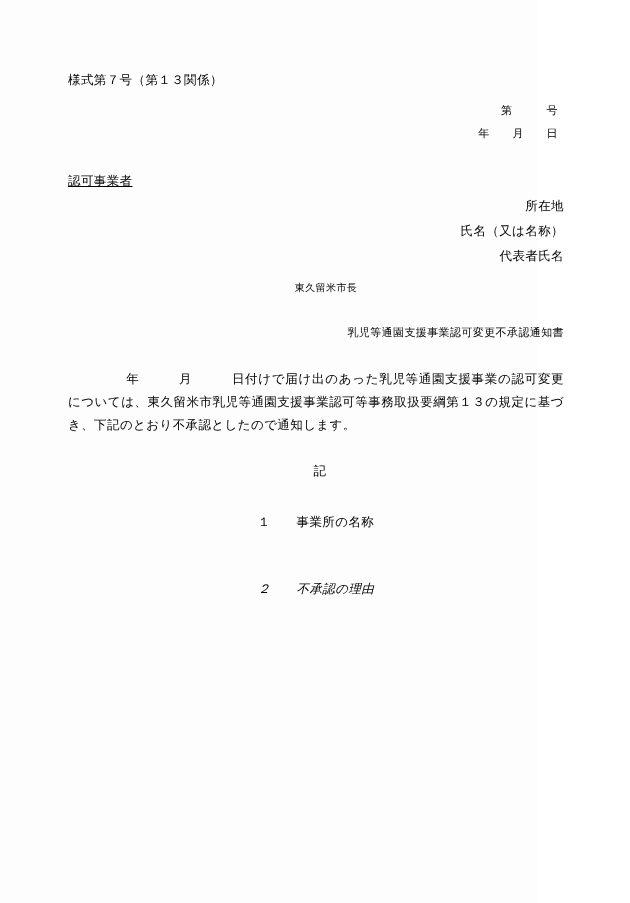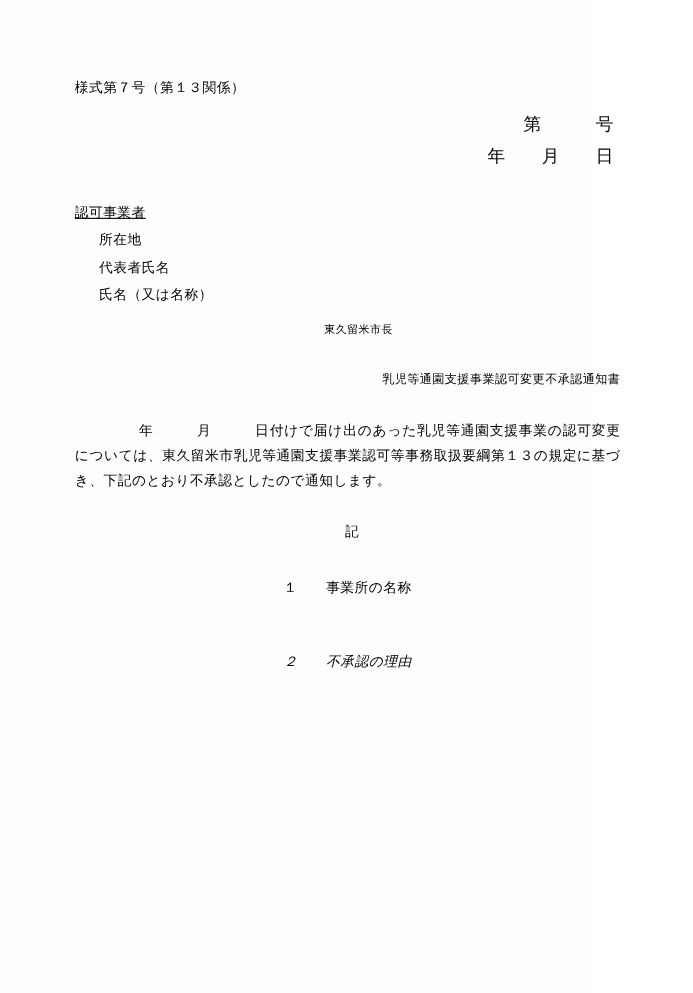"第 号" .doc-number-block { font-size: 16px -> 11px }
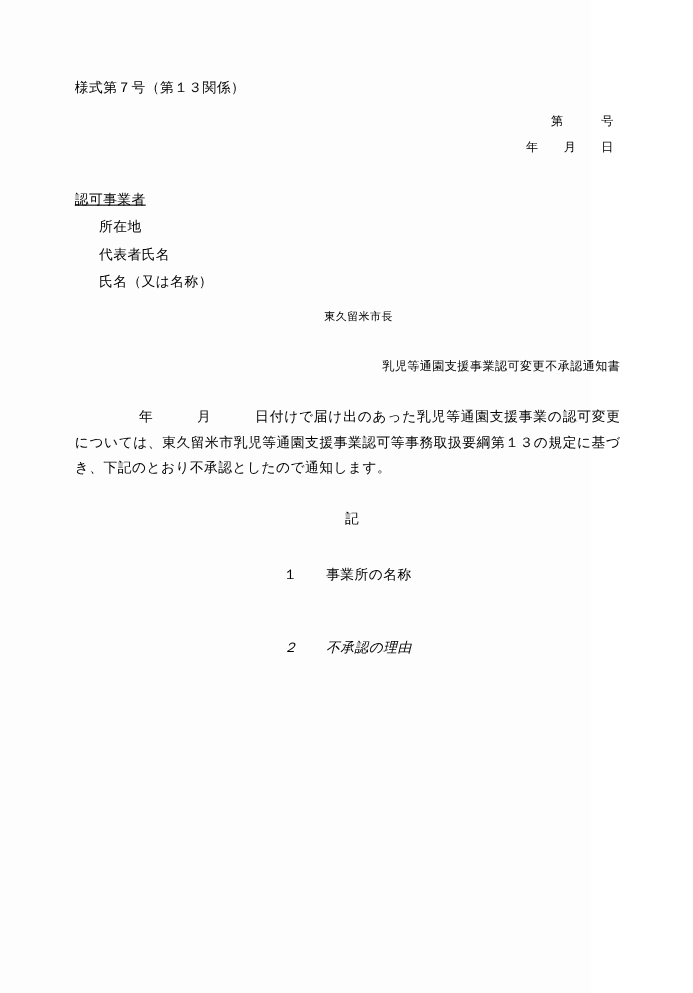"所在地" .addressee .lvl1 { text-align: none -> right }
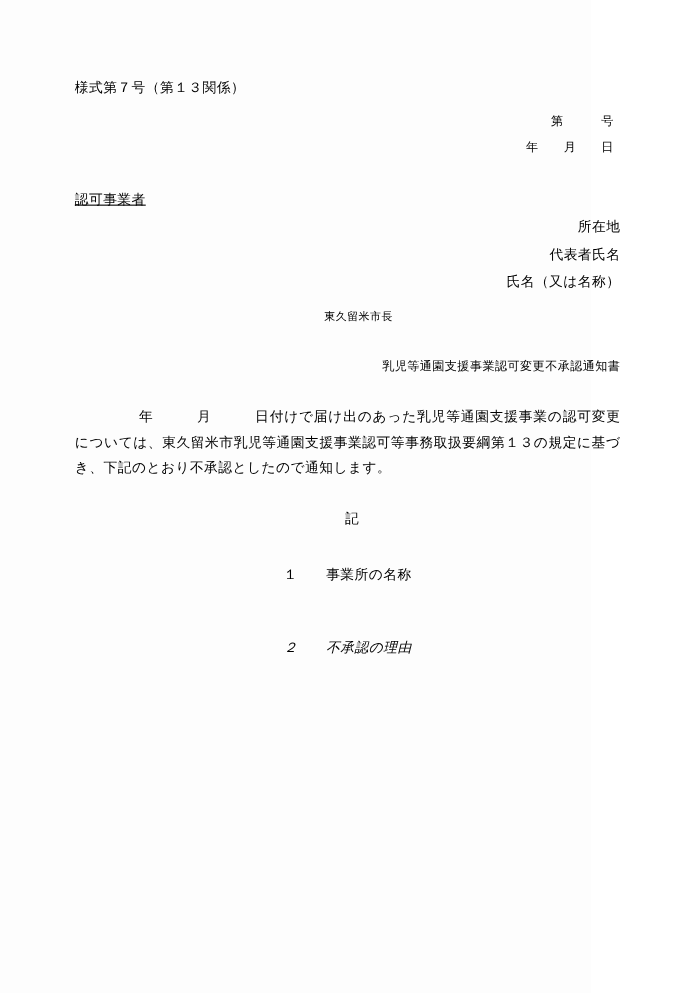"代表者氏名" div.lvl1 { order: before "氏名（又は名称）" -> after "氏名（又は名称）" }
